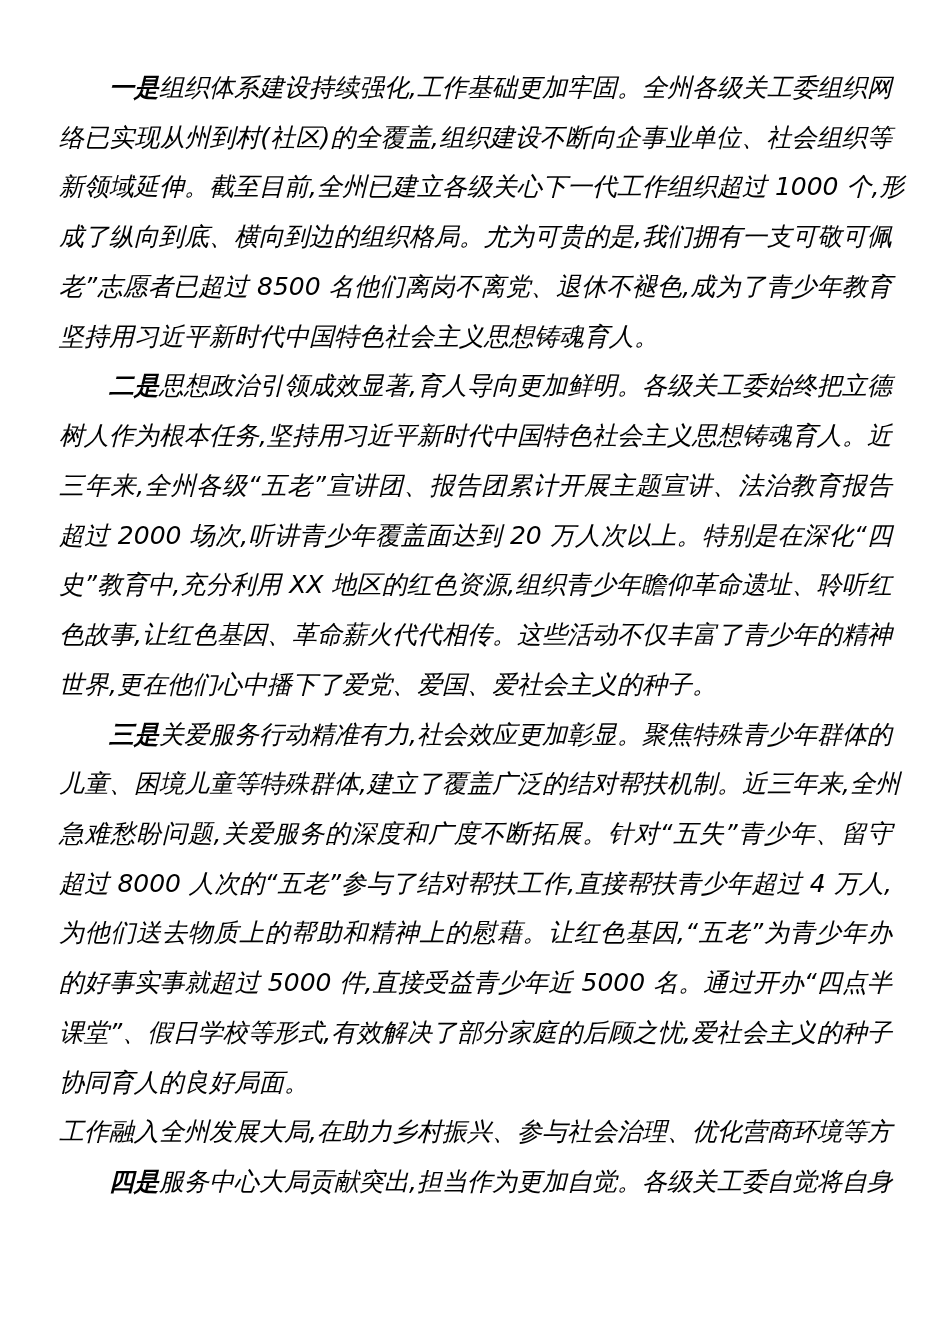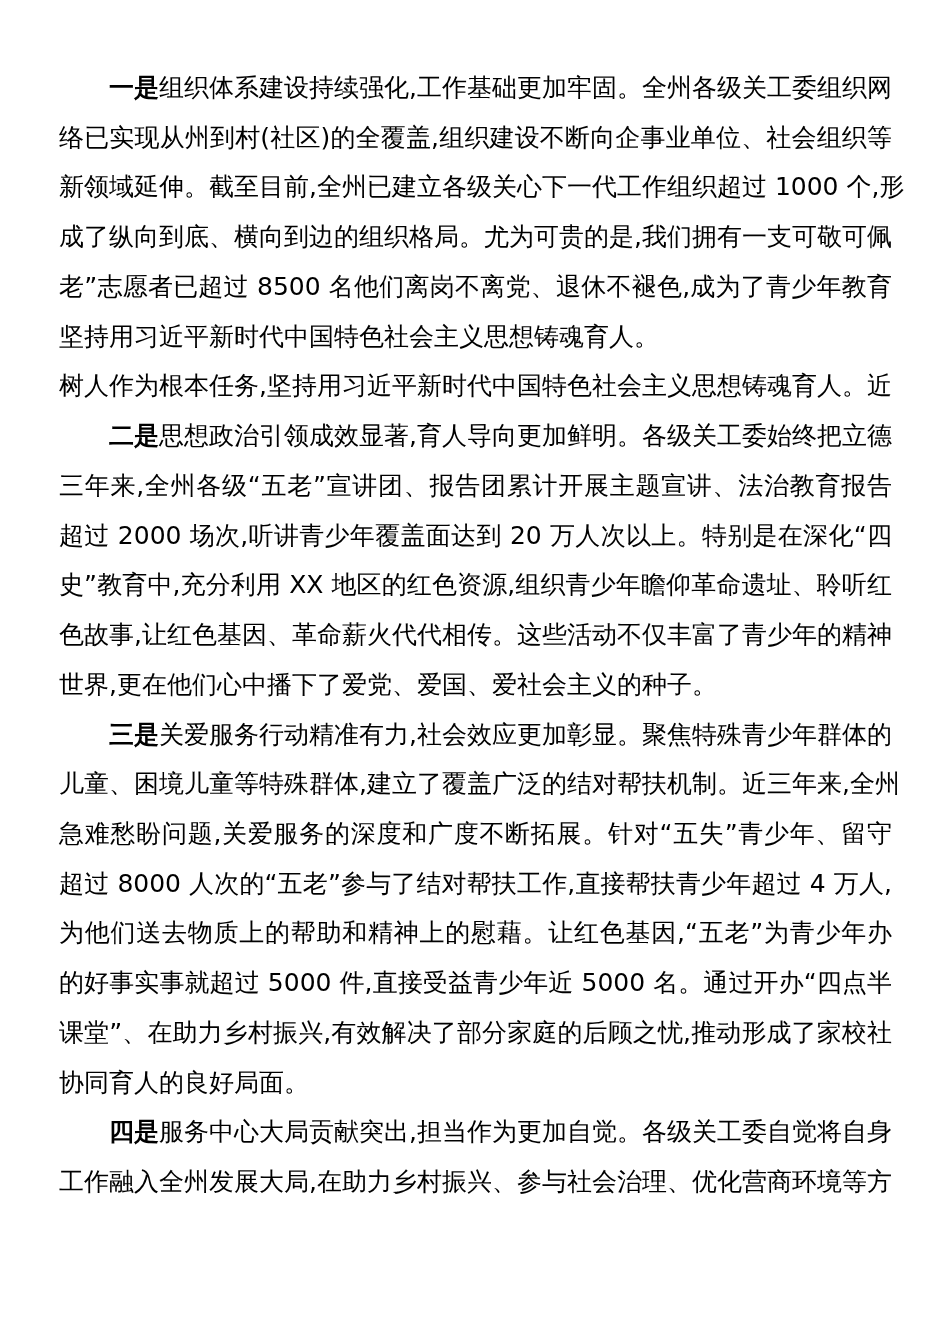"一是组织体系建设持续强化,工作基础更加牢固。全州各级关工委组织网" .page { font-style: none -> italic }
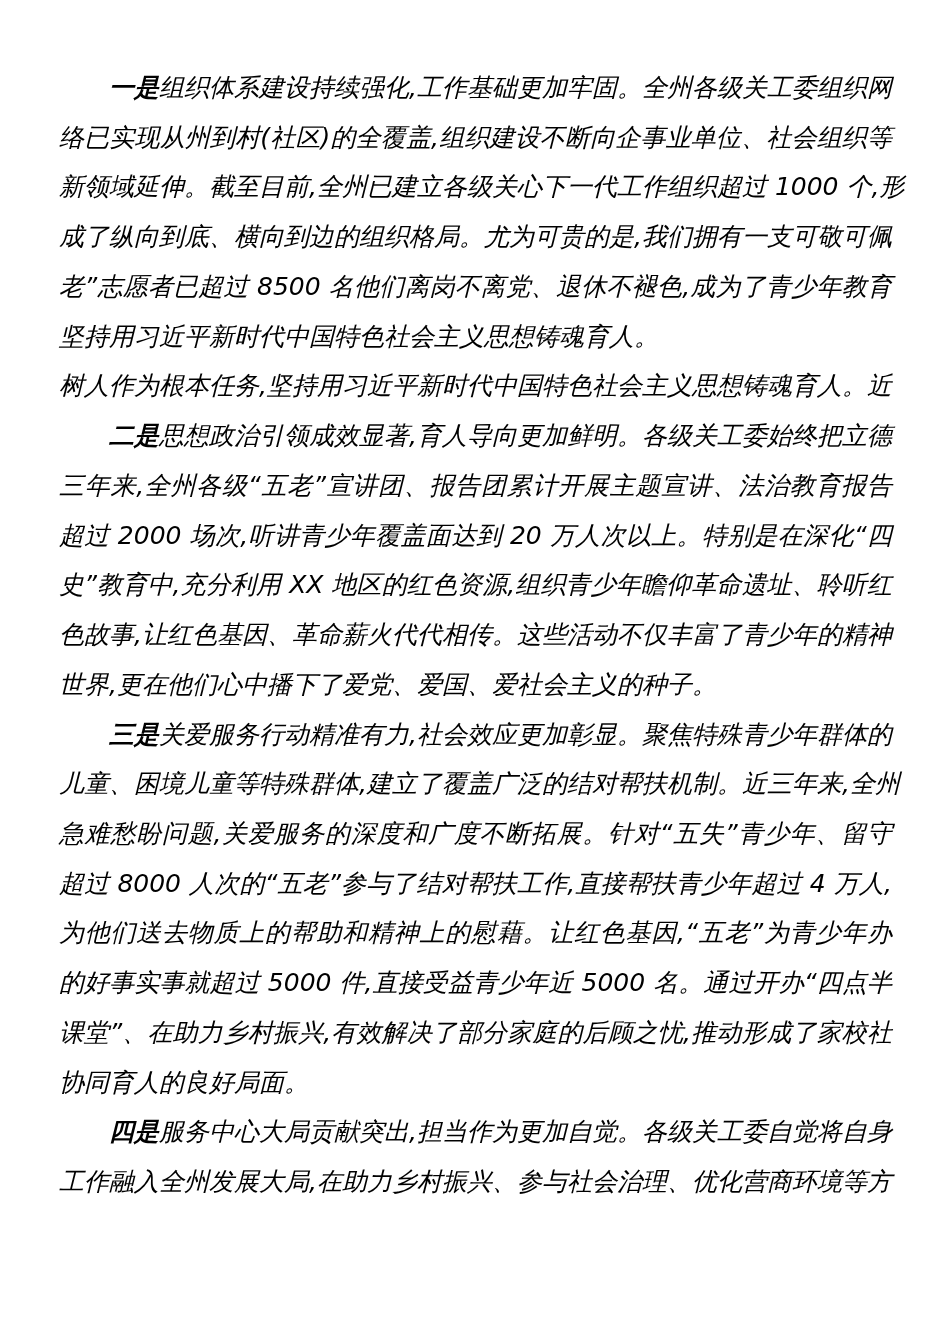"树人作为根本任务,坚持用习近平新时代中国特色社会主义思想铸魂育人。近" div.line { order: before "二是思想政治引领成效显著,育人导向更加鲜明。各级关工委始终把立德" -> after "二是思想政治引领成效显著,育人导向更加鲜明。各级关工委始终把立德" }
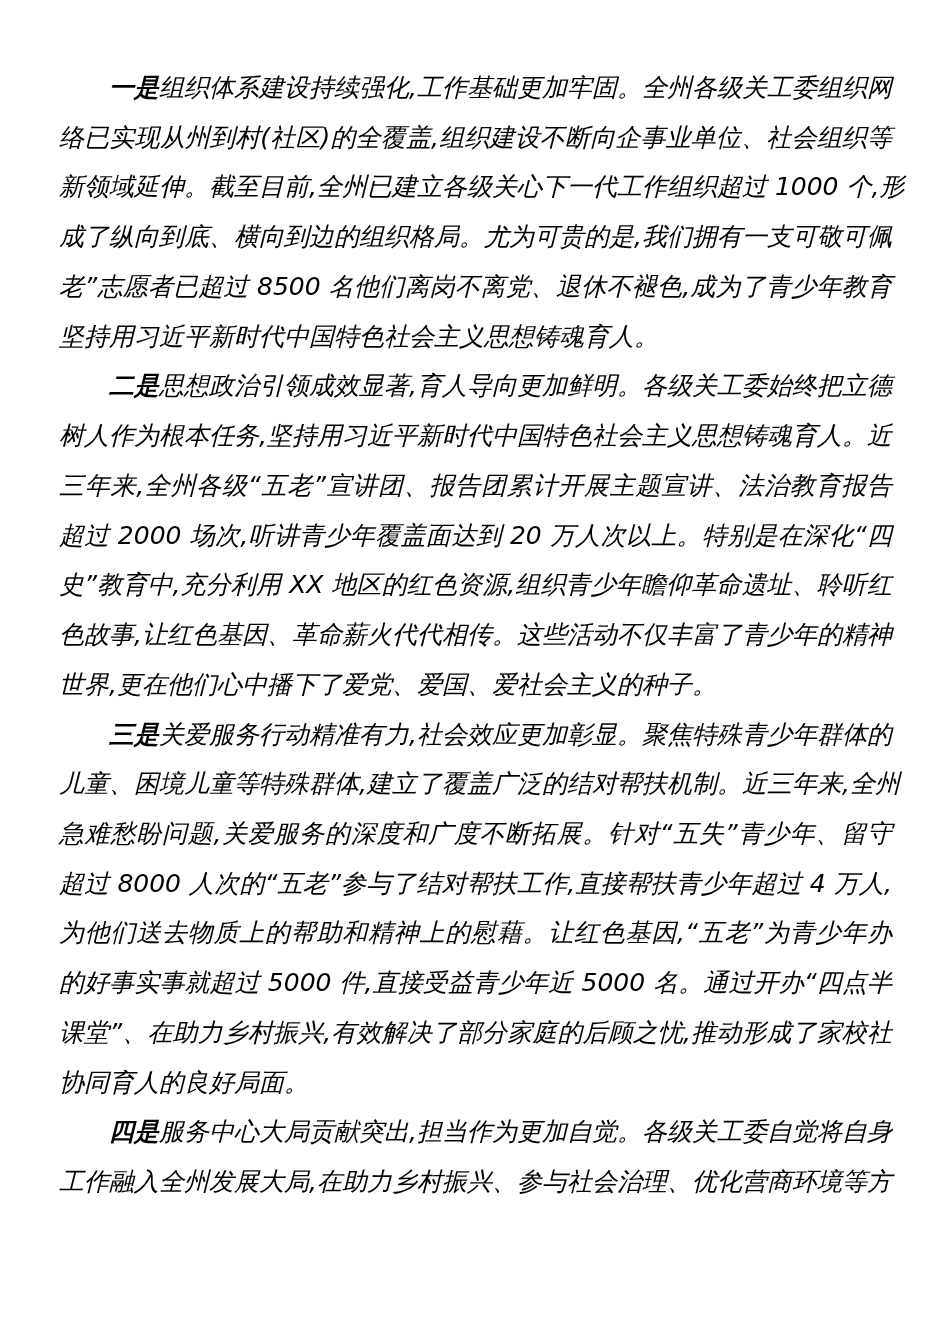"课堂”、在助力乡村振兴,有效解决了部分家庭的后顾之忧,推动形成了家校社" div.line { text: 在助力乡村振兴,有效解决了部分家庭的后顾之忧,推动形成了家校社 -> 假日学校等形式,有效解决了部分家庭的后顾之忧,爱社会主义的种子 }
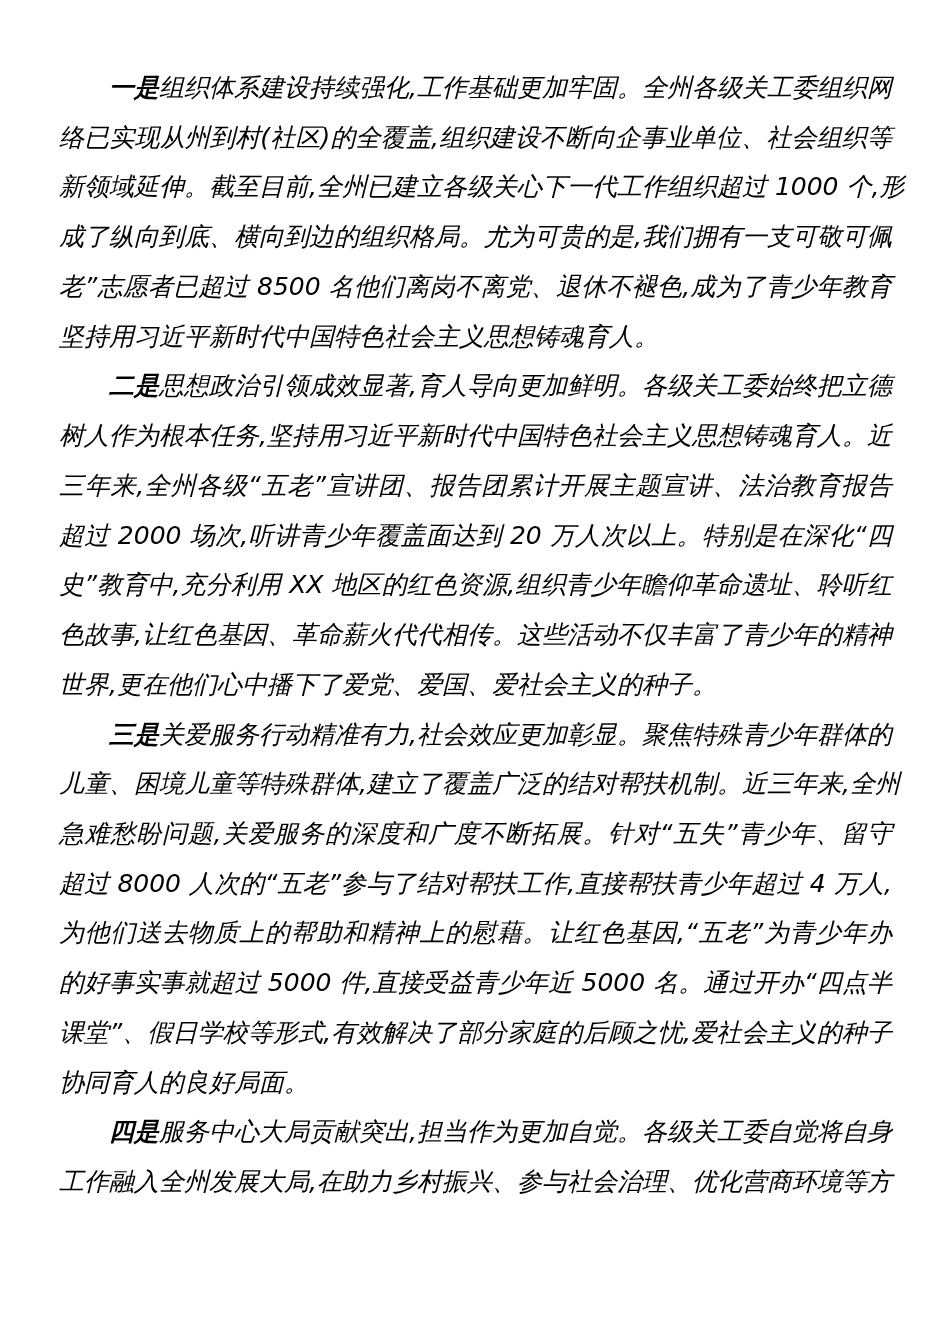"四是服务中心大局贡献突出,担当作为更加自觉。各级关工委自觉将自身" div.line { order: before "工作融入全州发展大局,在助力乡村振兴、参与社会治理、优化营商环境等方" -> after "工作融入全州发展大局,在助力乡村振兴、参与社会治理、优化营商环境等方" }
